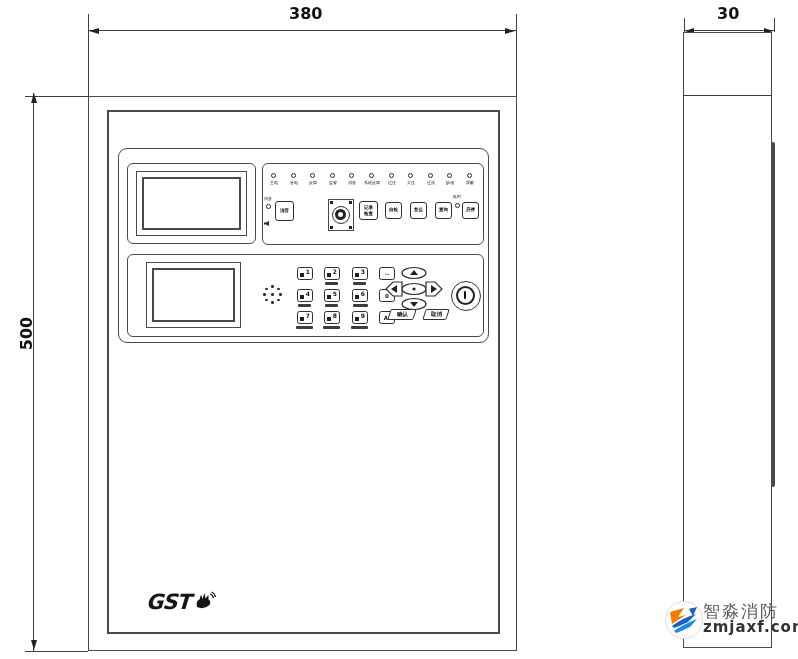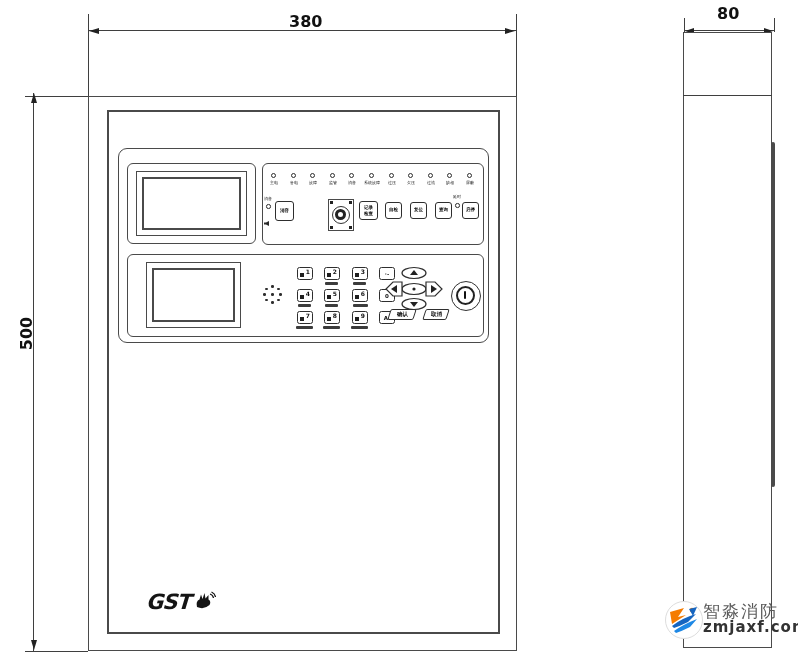"380" div.dimtext { top: 12px -> 4px }
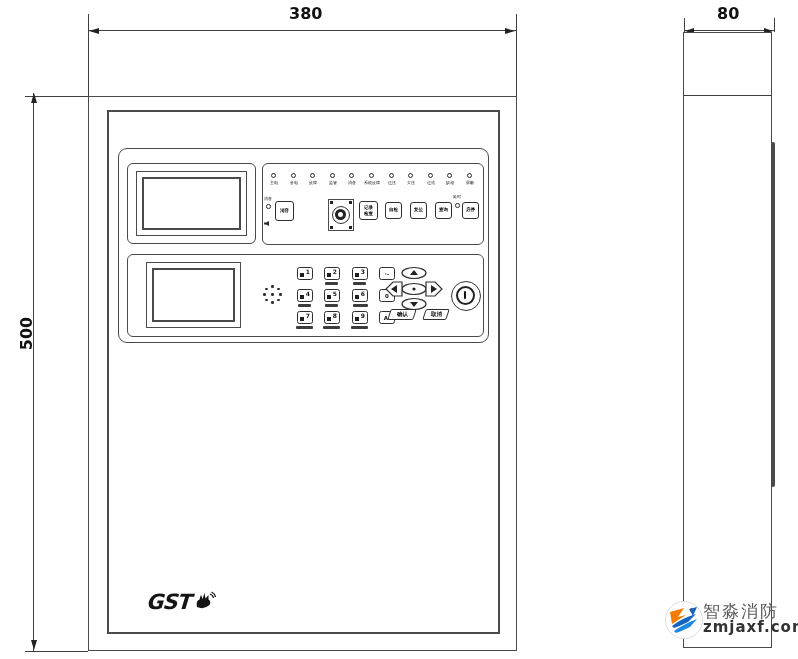"80" div.dimtext { text: 80 -> 30 }
